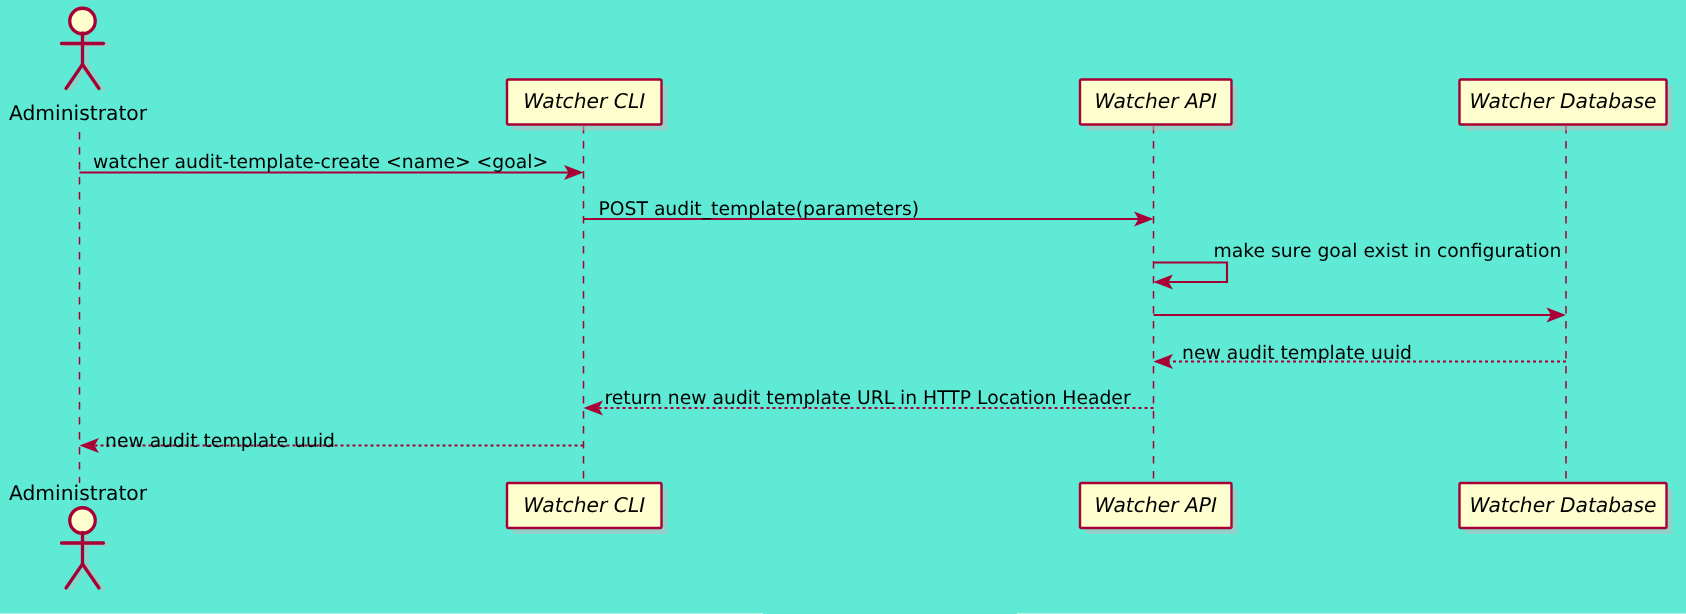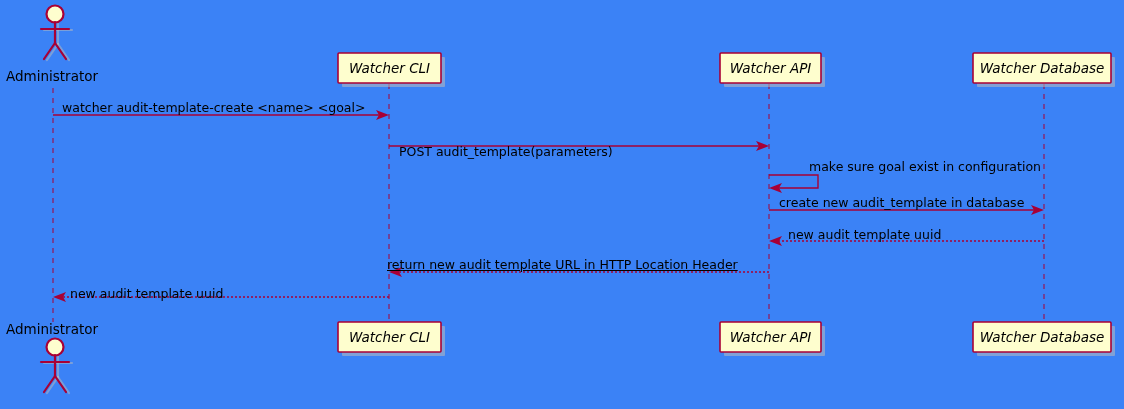"Administrator" #diagram { background: #3b82f6 -> #5eead4 }
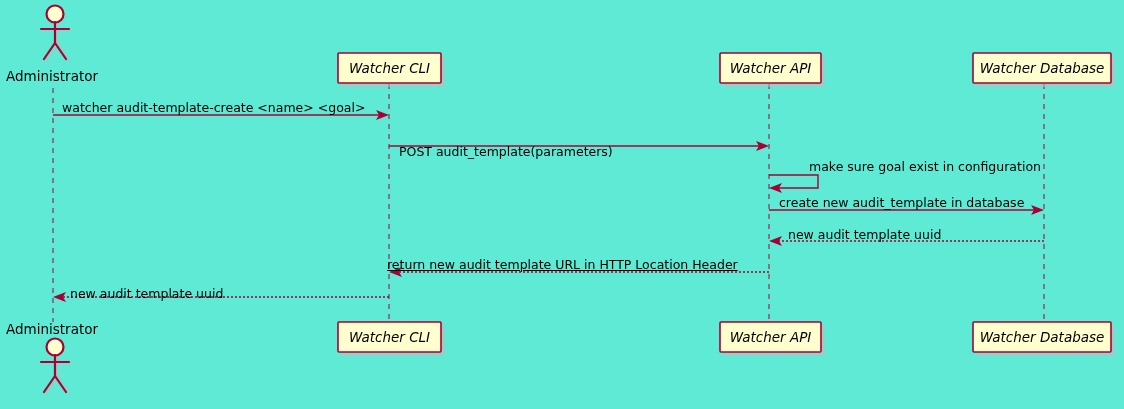"POST audit_template(parameters)" div.lbl { top: 146px -> 133px }
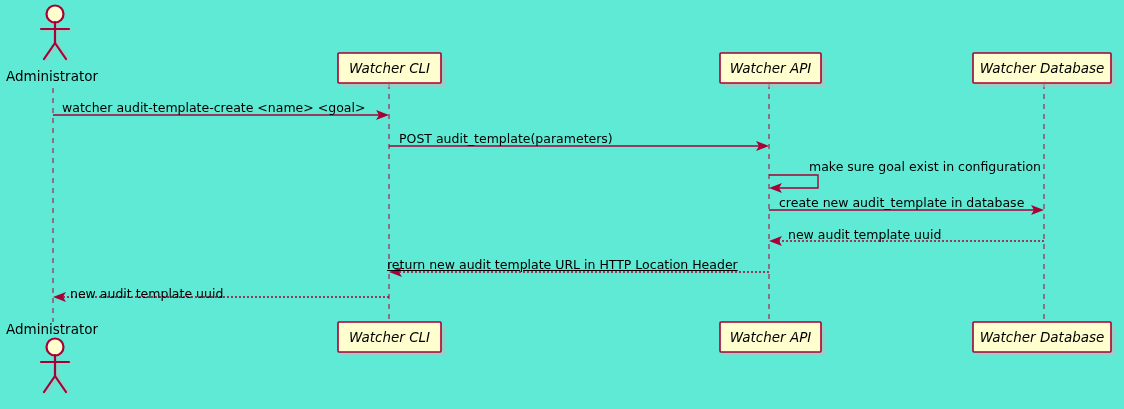"create new audit_template in database" div.lbl { html: <div>create new audit_template in database</div> -> none }
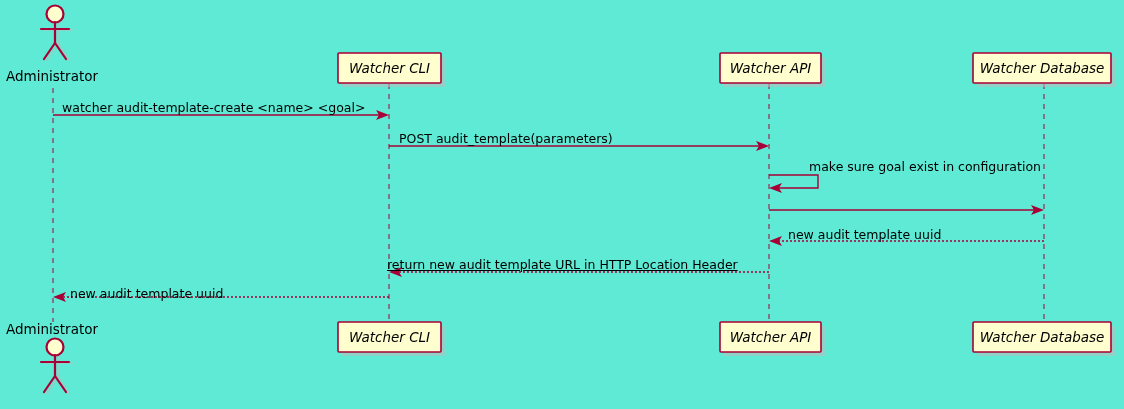"return new audit template URL" div.lbl { left: 387px -> 403px; text-decoration: underline -> none }
